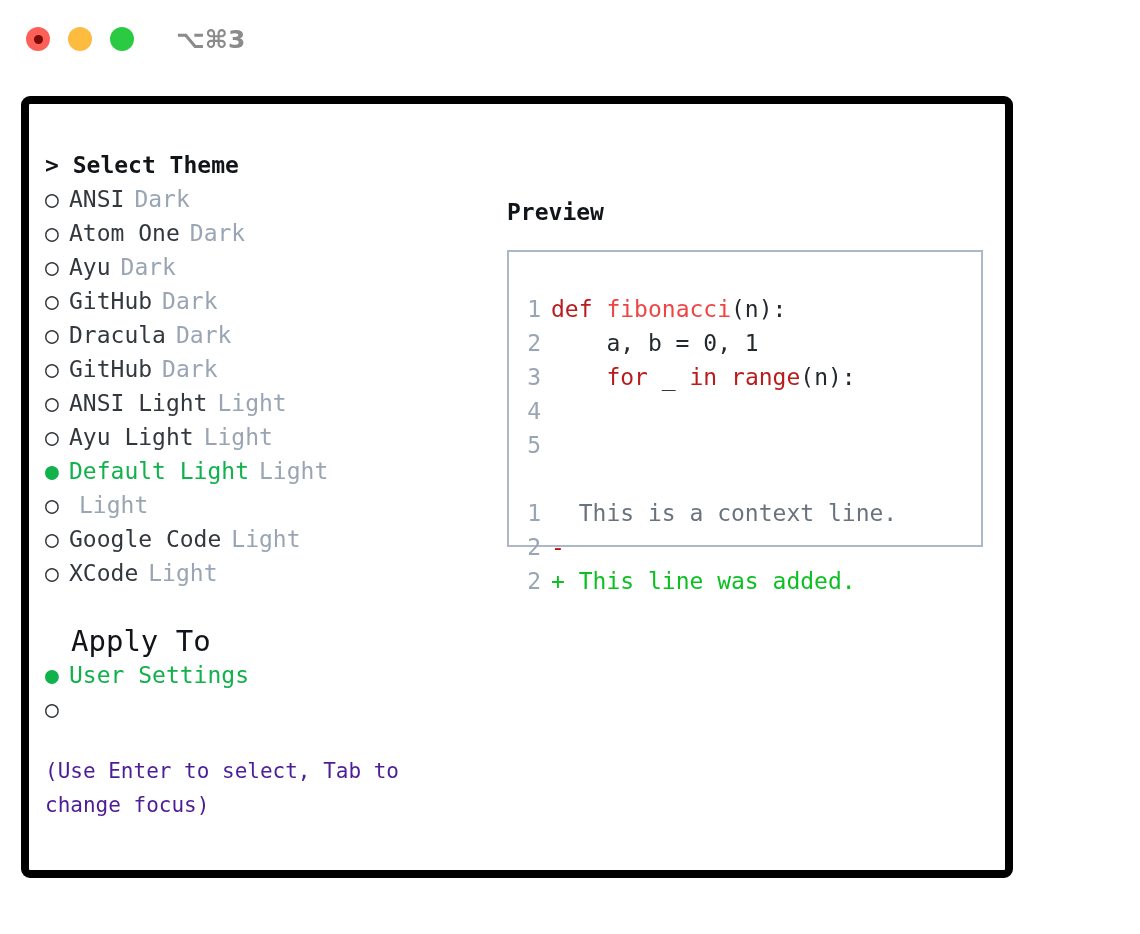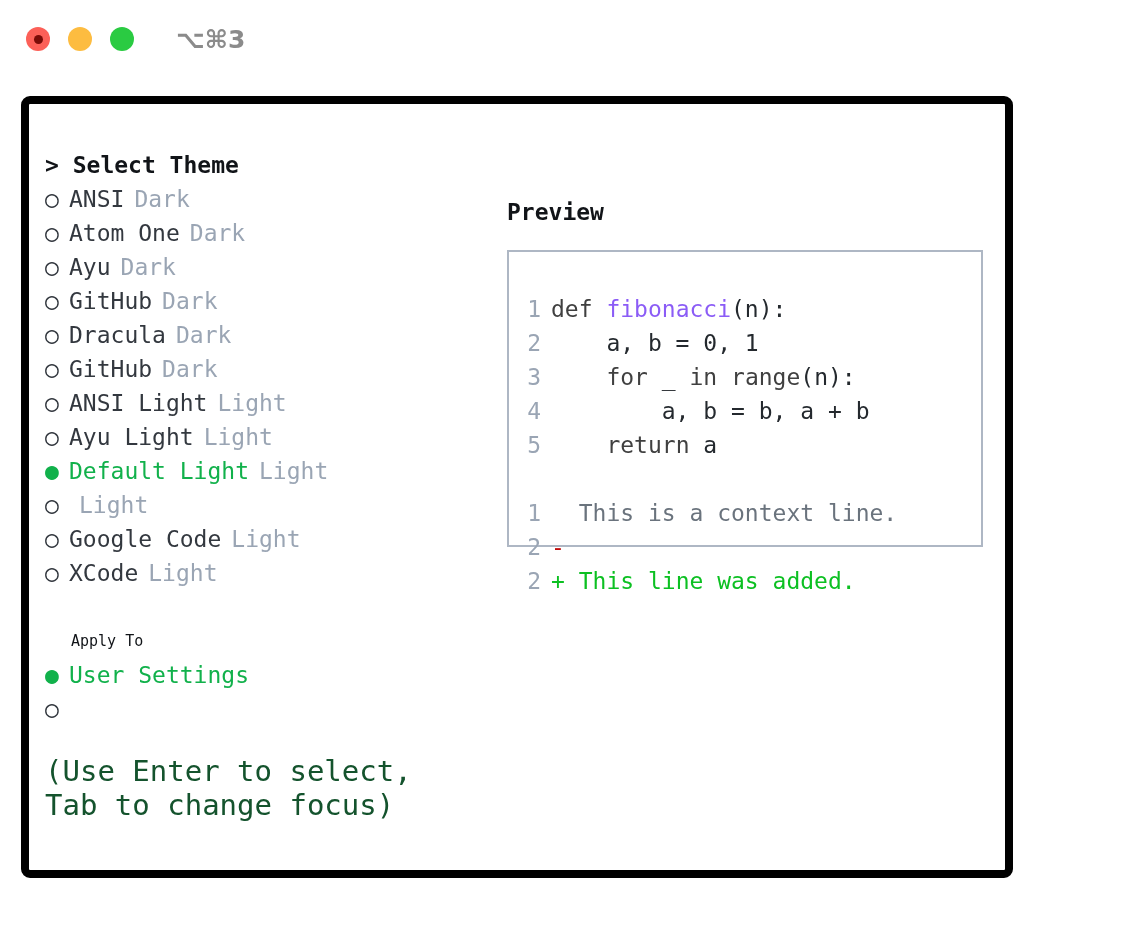"def" .kw { color: #404040 -> #b91c1c }
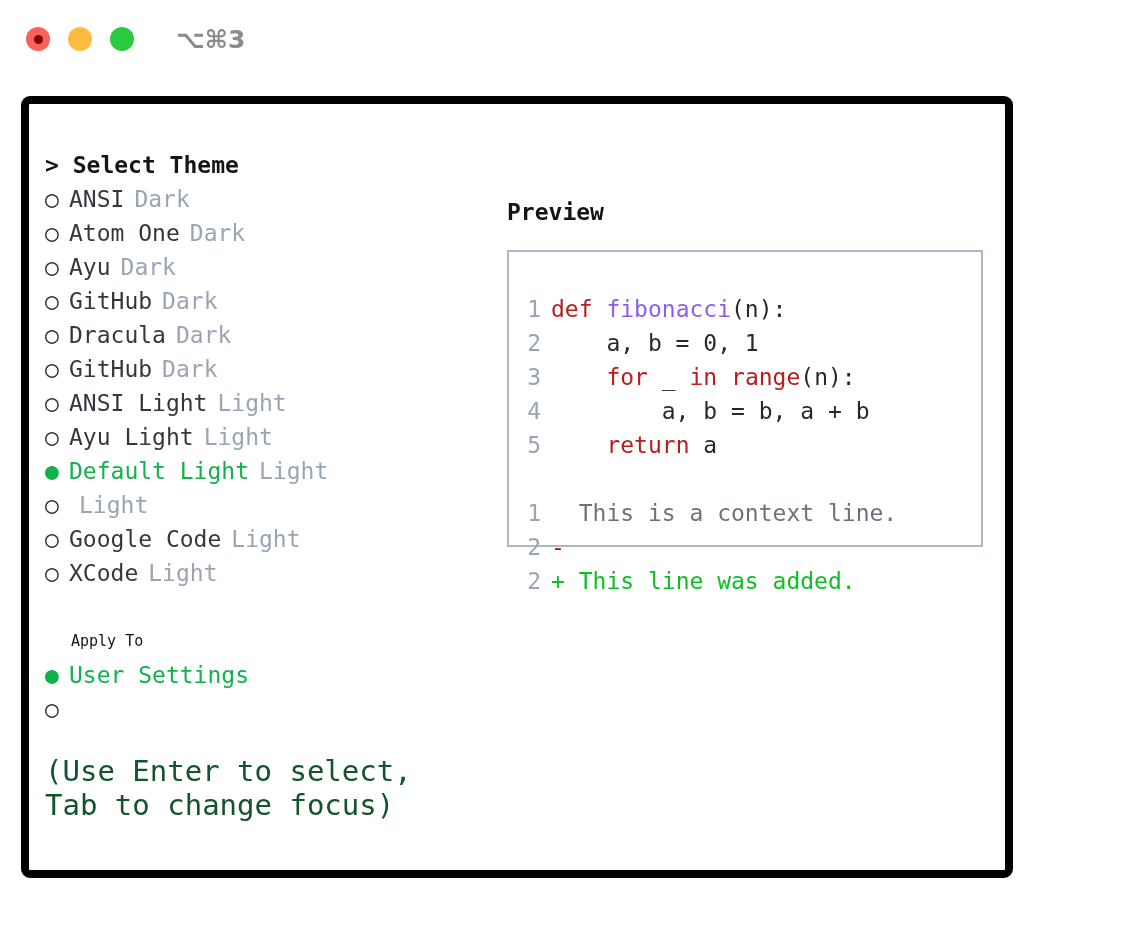"fibonacci" .fn { color: #8b5cf6 -> #ef4444 }
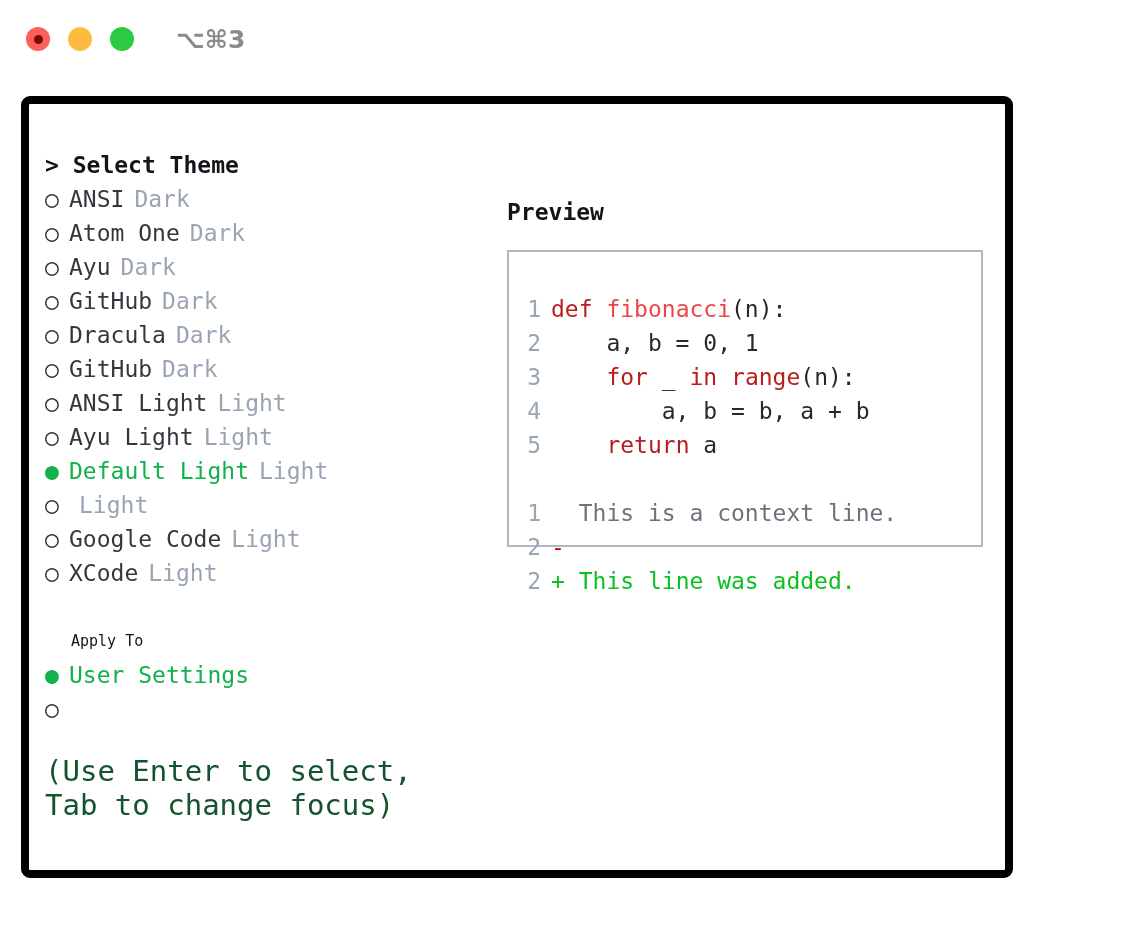"a, b = b, a" span.code-text { html: <span><span> a, b = b, a + b</span></span> -> none }
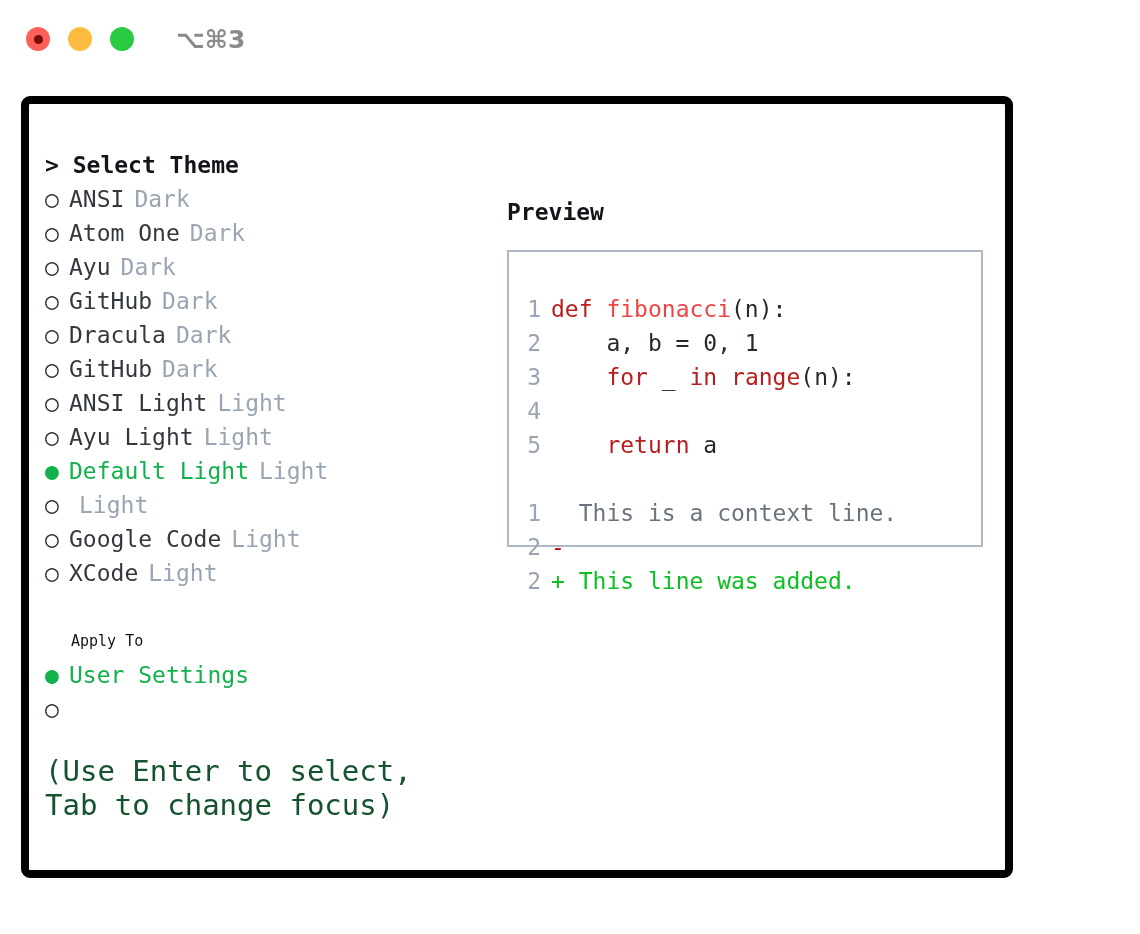"return a" span.code-text { html: <span><span> </span><span>return</span><span> a</span></span> -> none }
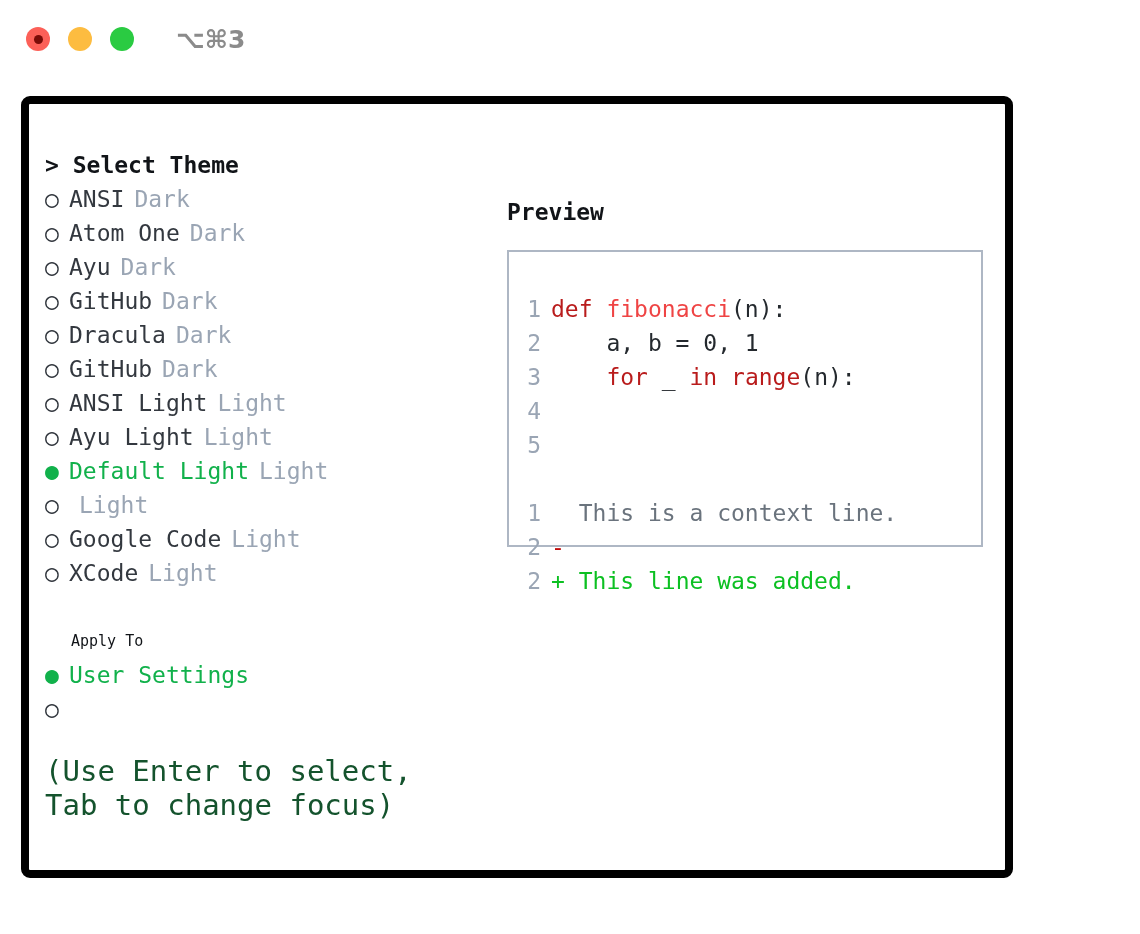"Apply To" #apply-heading { font-size: 15px -> 29px }
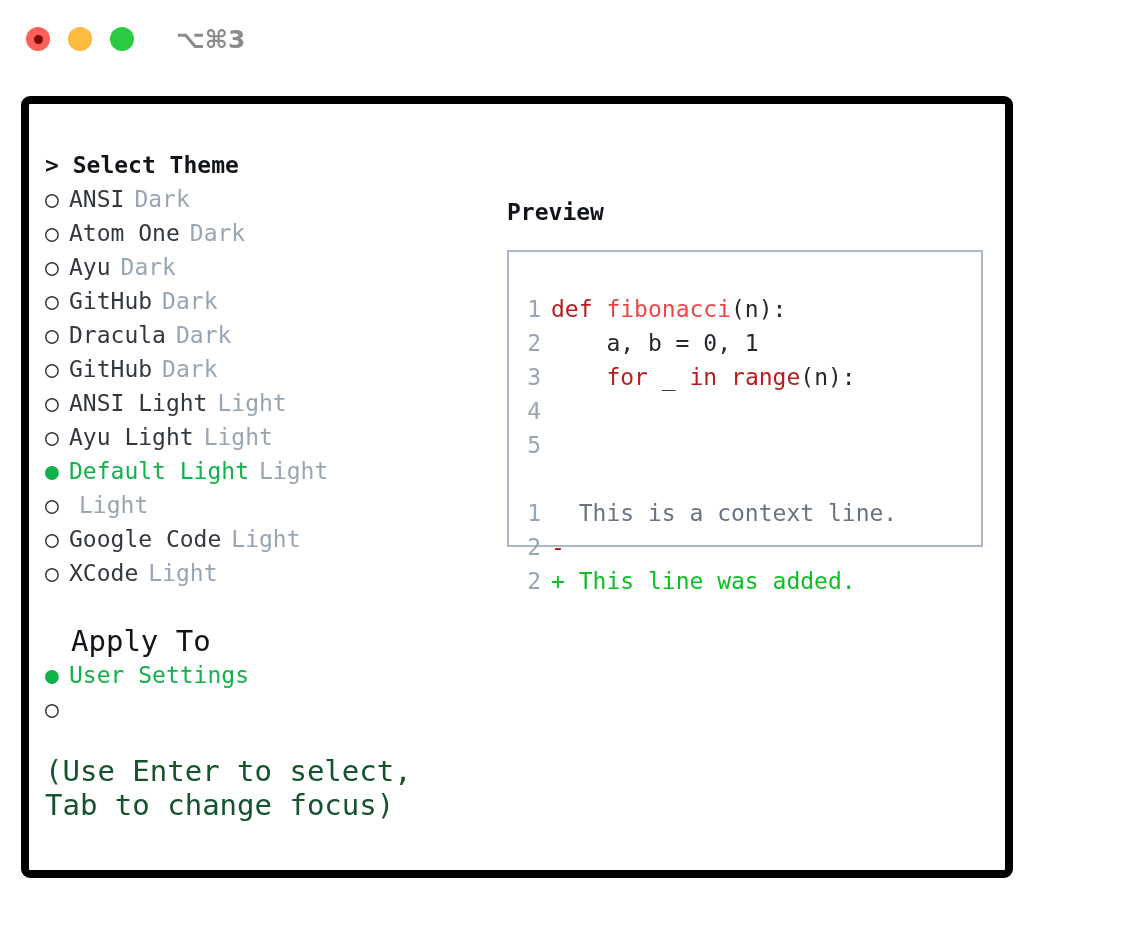"(Use Enter to select, Tab" #hint { color: #14532d -> #4c1d95; font-size: 29px -> 21px }
